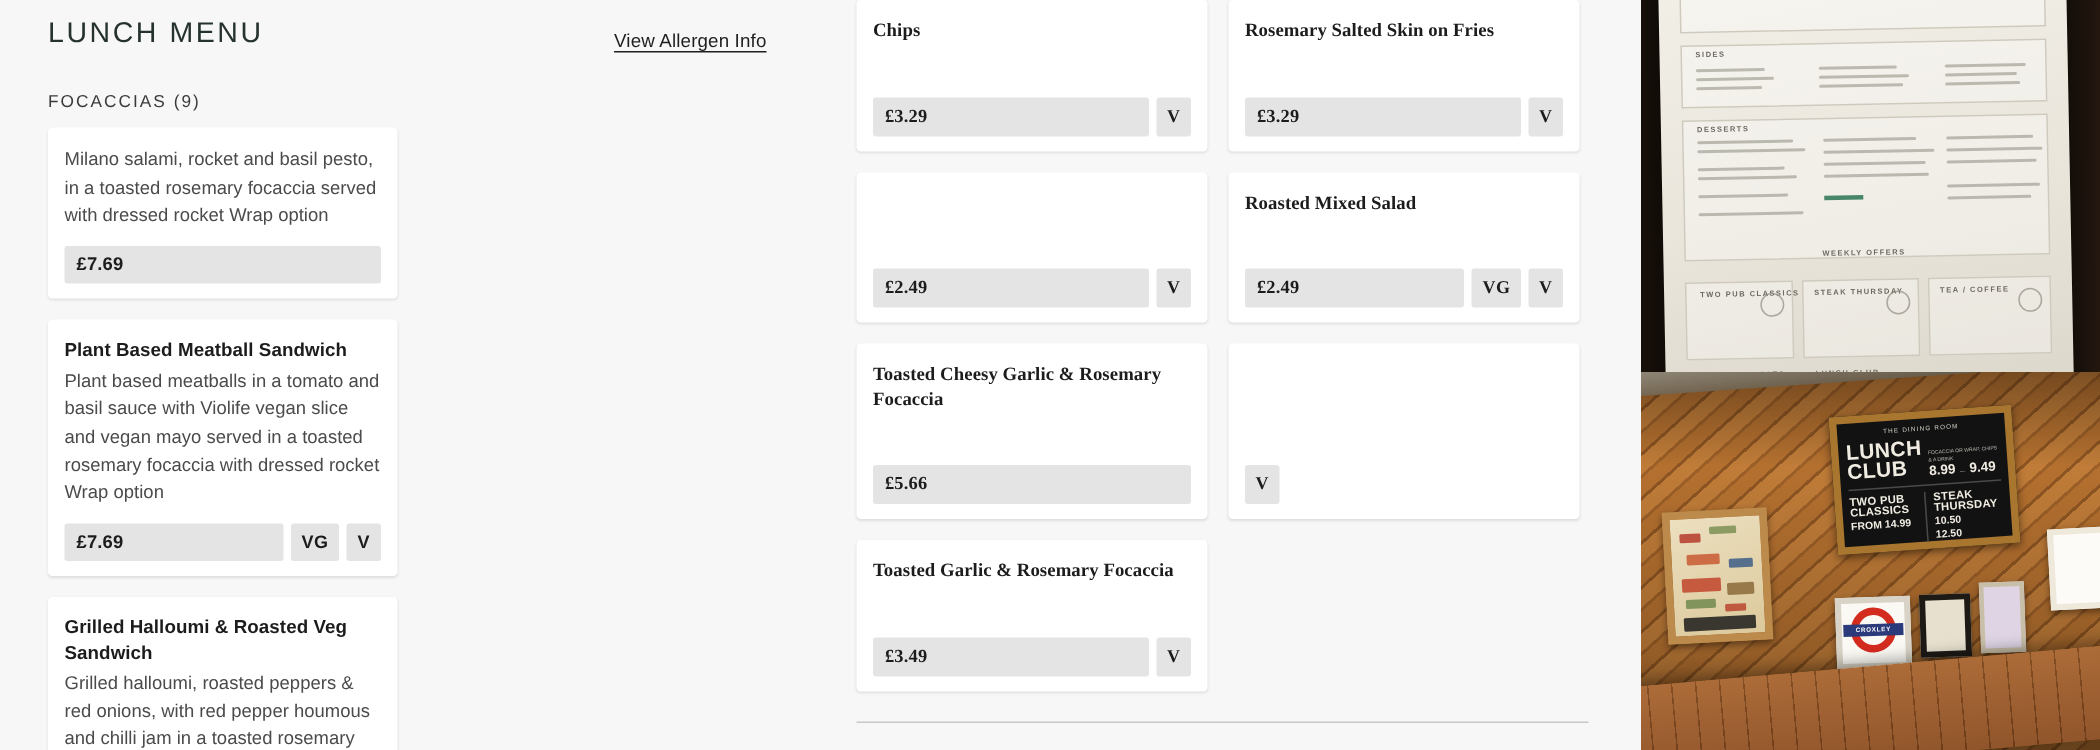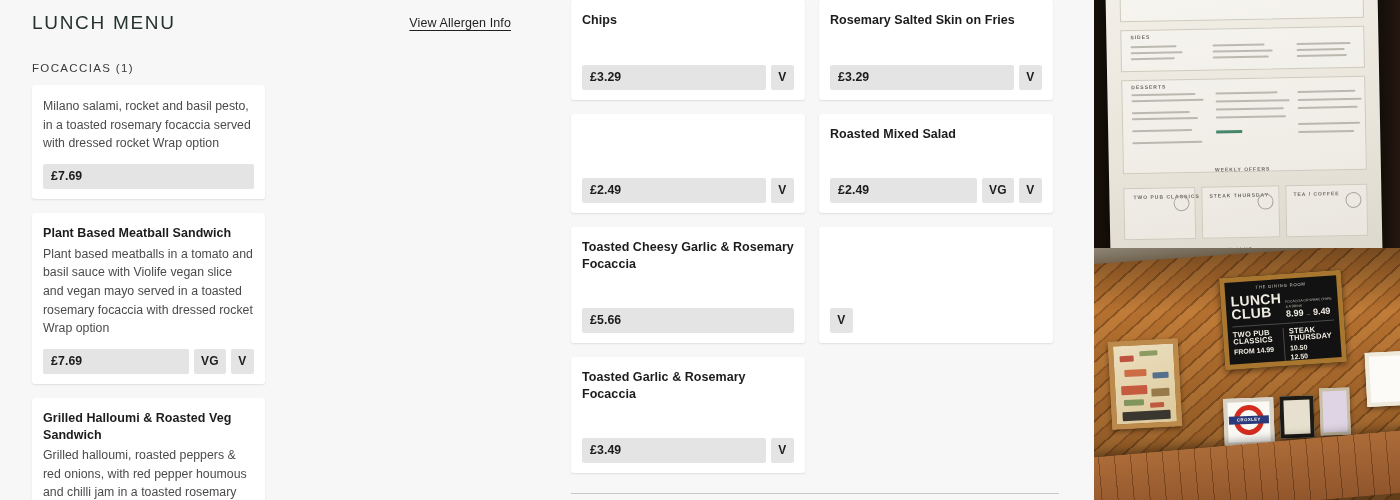"LUNCH MENU" .head-row { align-items: center -> flex-end }
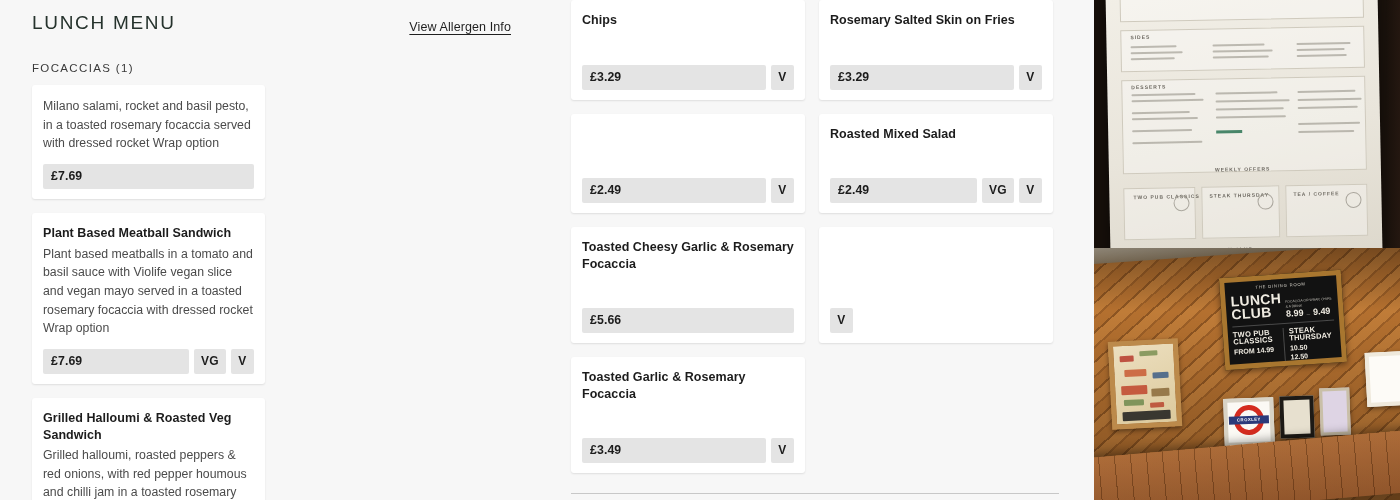"Chips" .col-right { font-family: none -> Liberation Serif, serif }
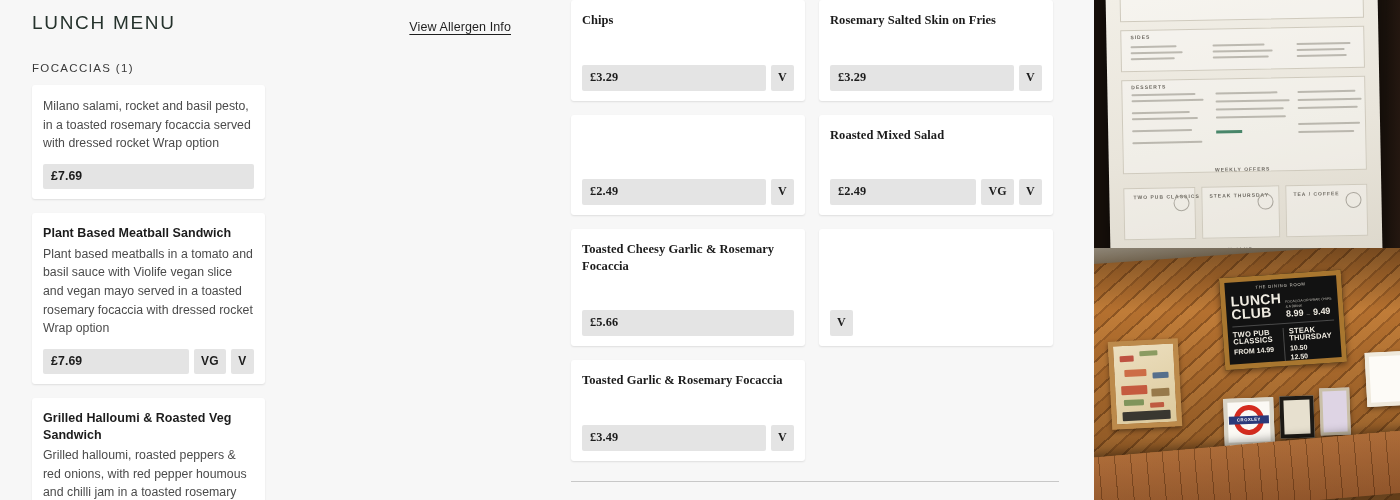"FOCACCIAS (1)" div.section-label { text: 1 -> 9 }
